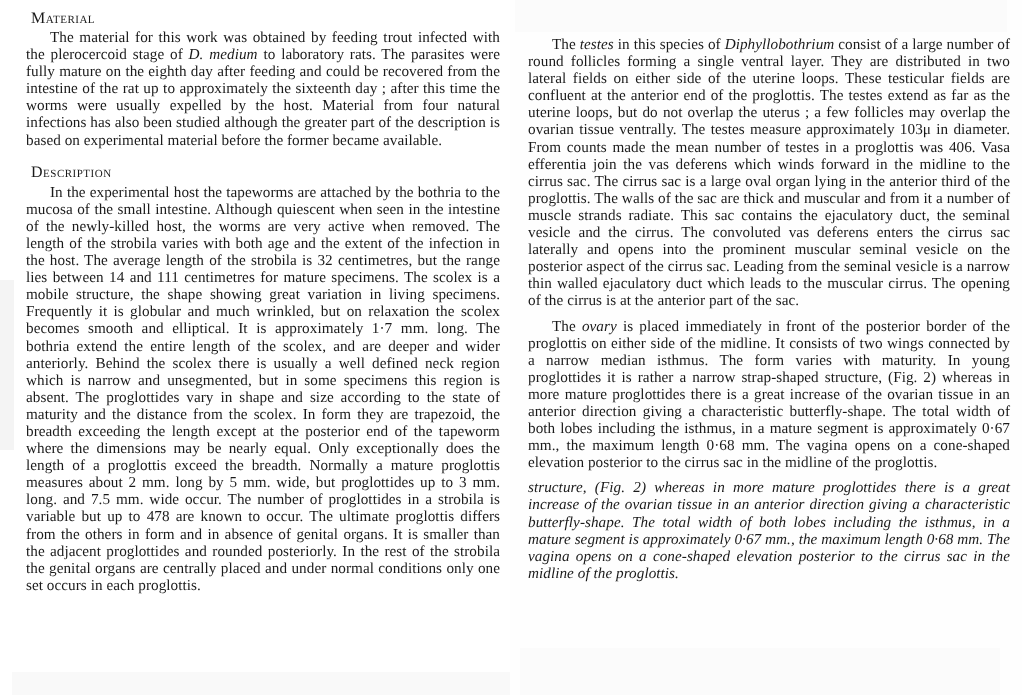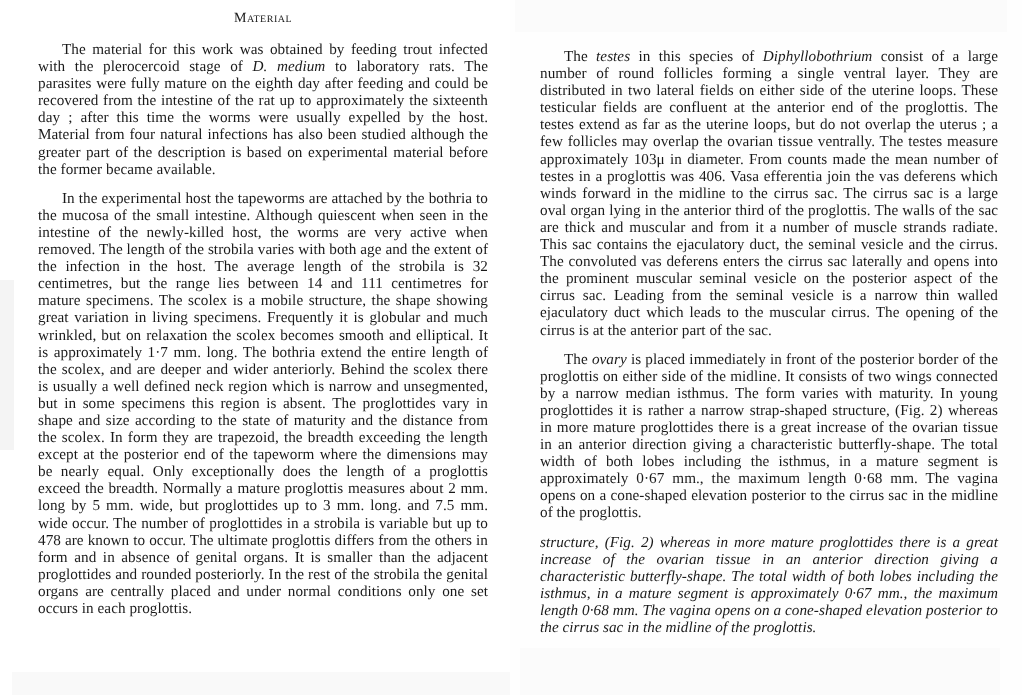"Material" h2.section-heading { font-size: 14px -> 16px; margin: 16px -> 5px; text-align: center -> none }
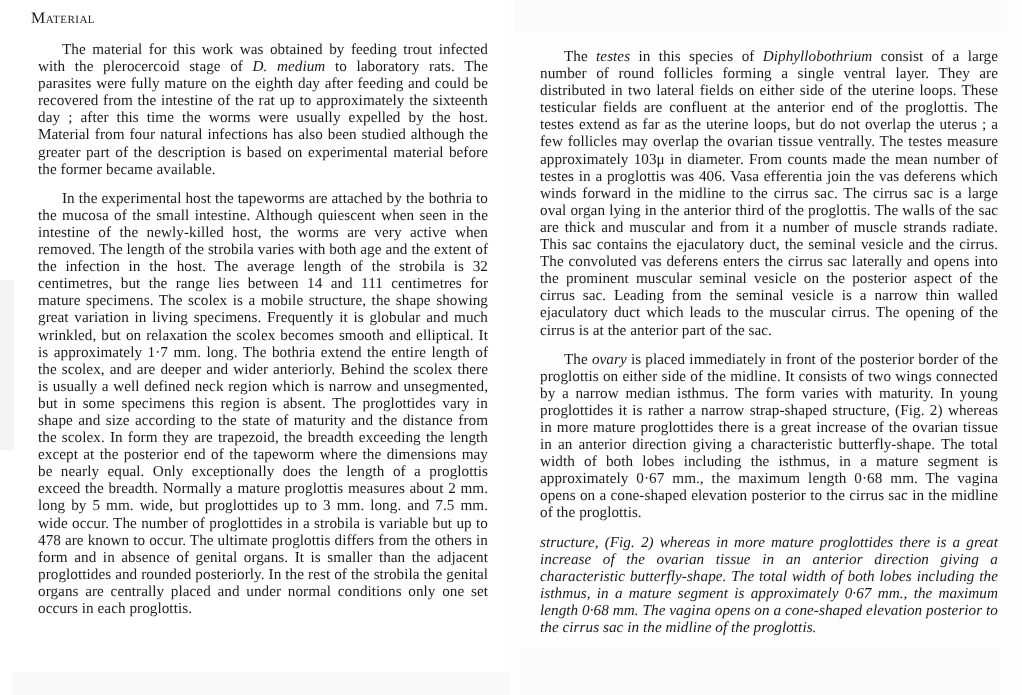"The material for this work" p.para { margin: 12px -> 0 }
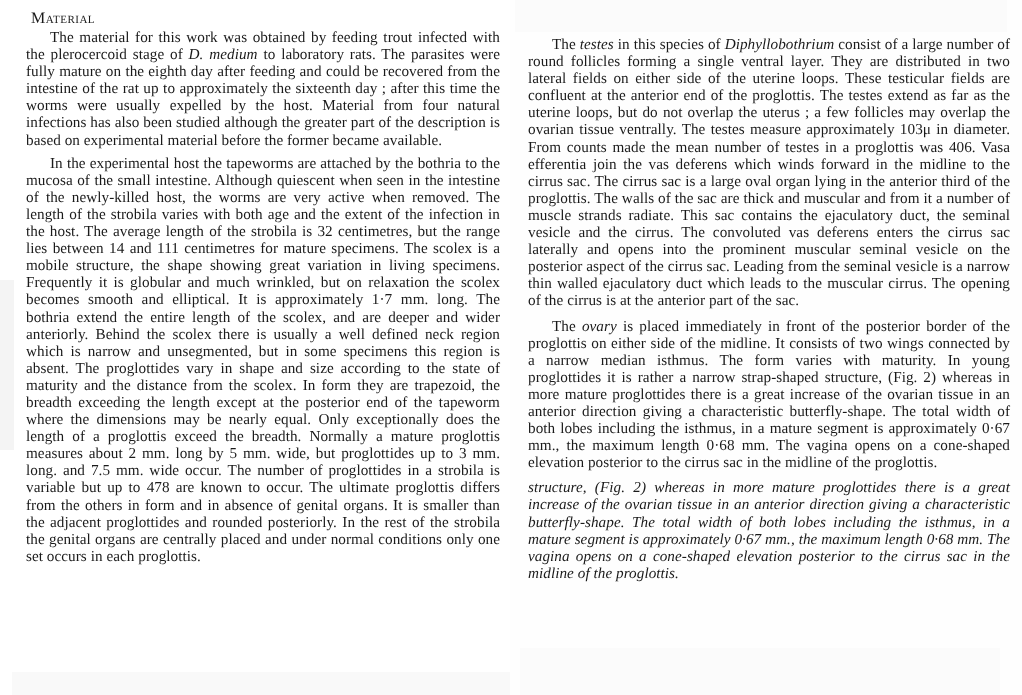"Description" h2.section-heading { html: none -> <h2>Description</h2> }
